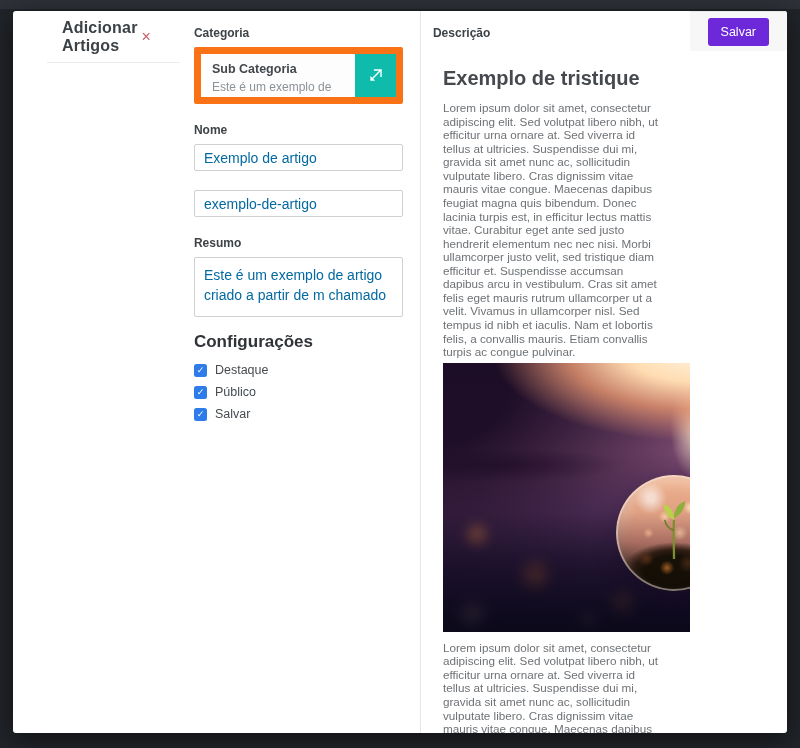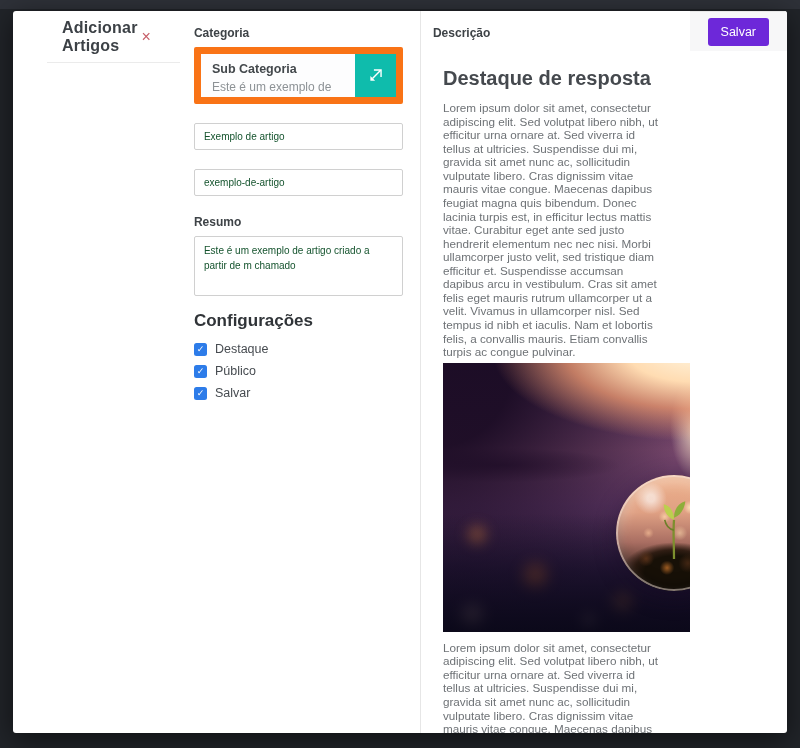"Destaque de resposta" h2 { text: Destaque de resposta -> Exemplo de tristique }
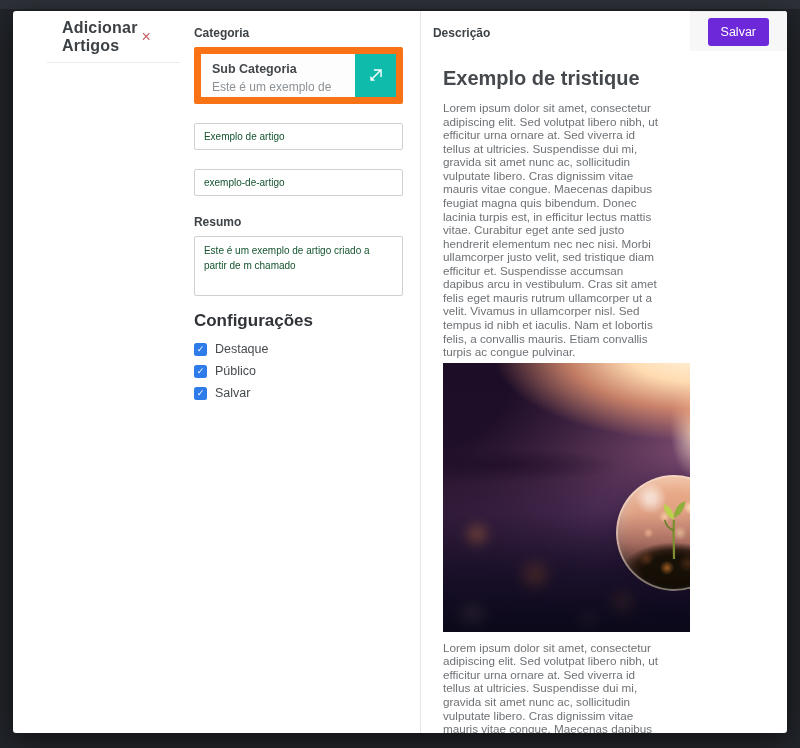"Nome" div.field-label { html: none -> <div>Nome</div> }
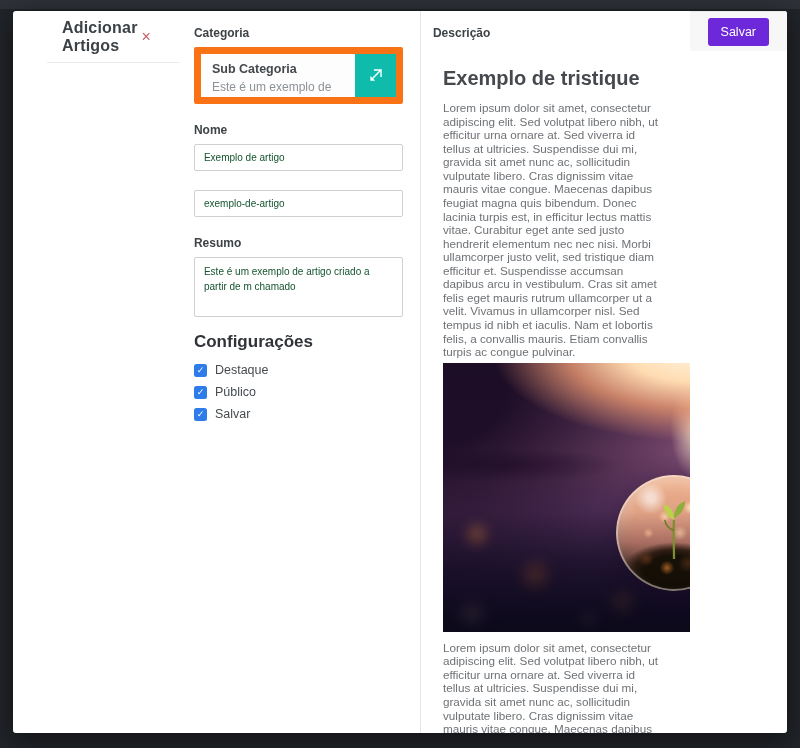"Exemplo de artigo" .text-input { color: #14532d -> #0369a1; font-size: 10px -> 14px }
